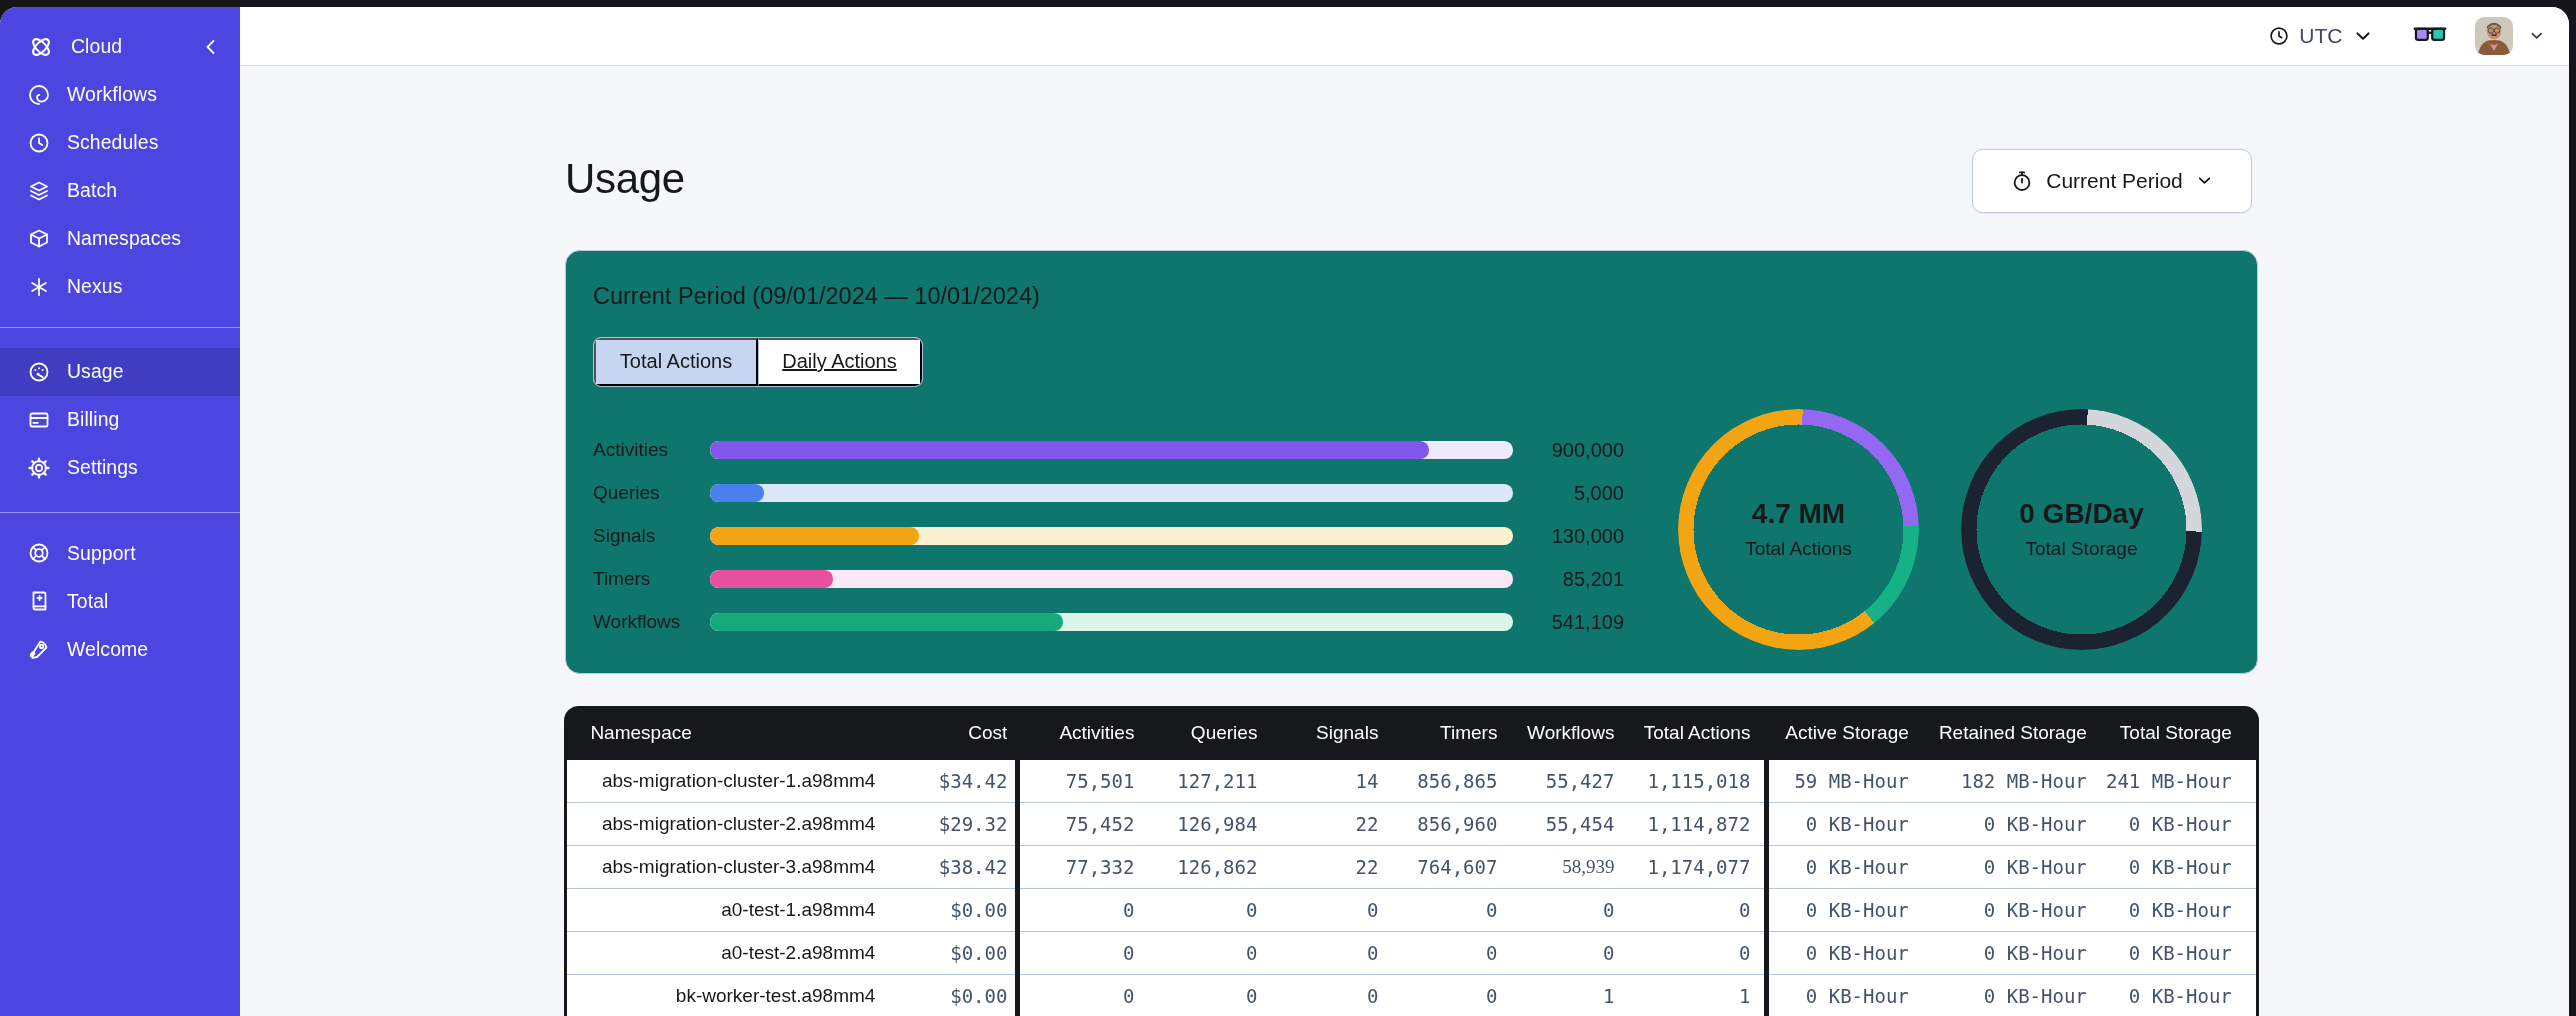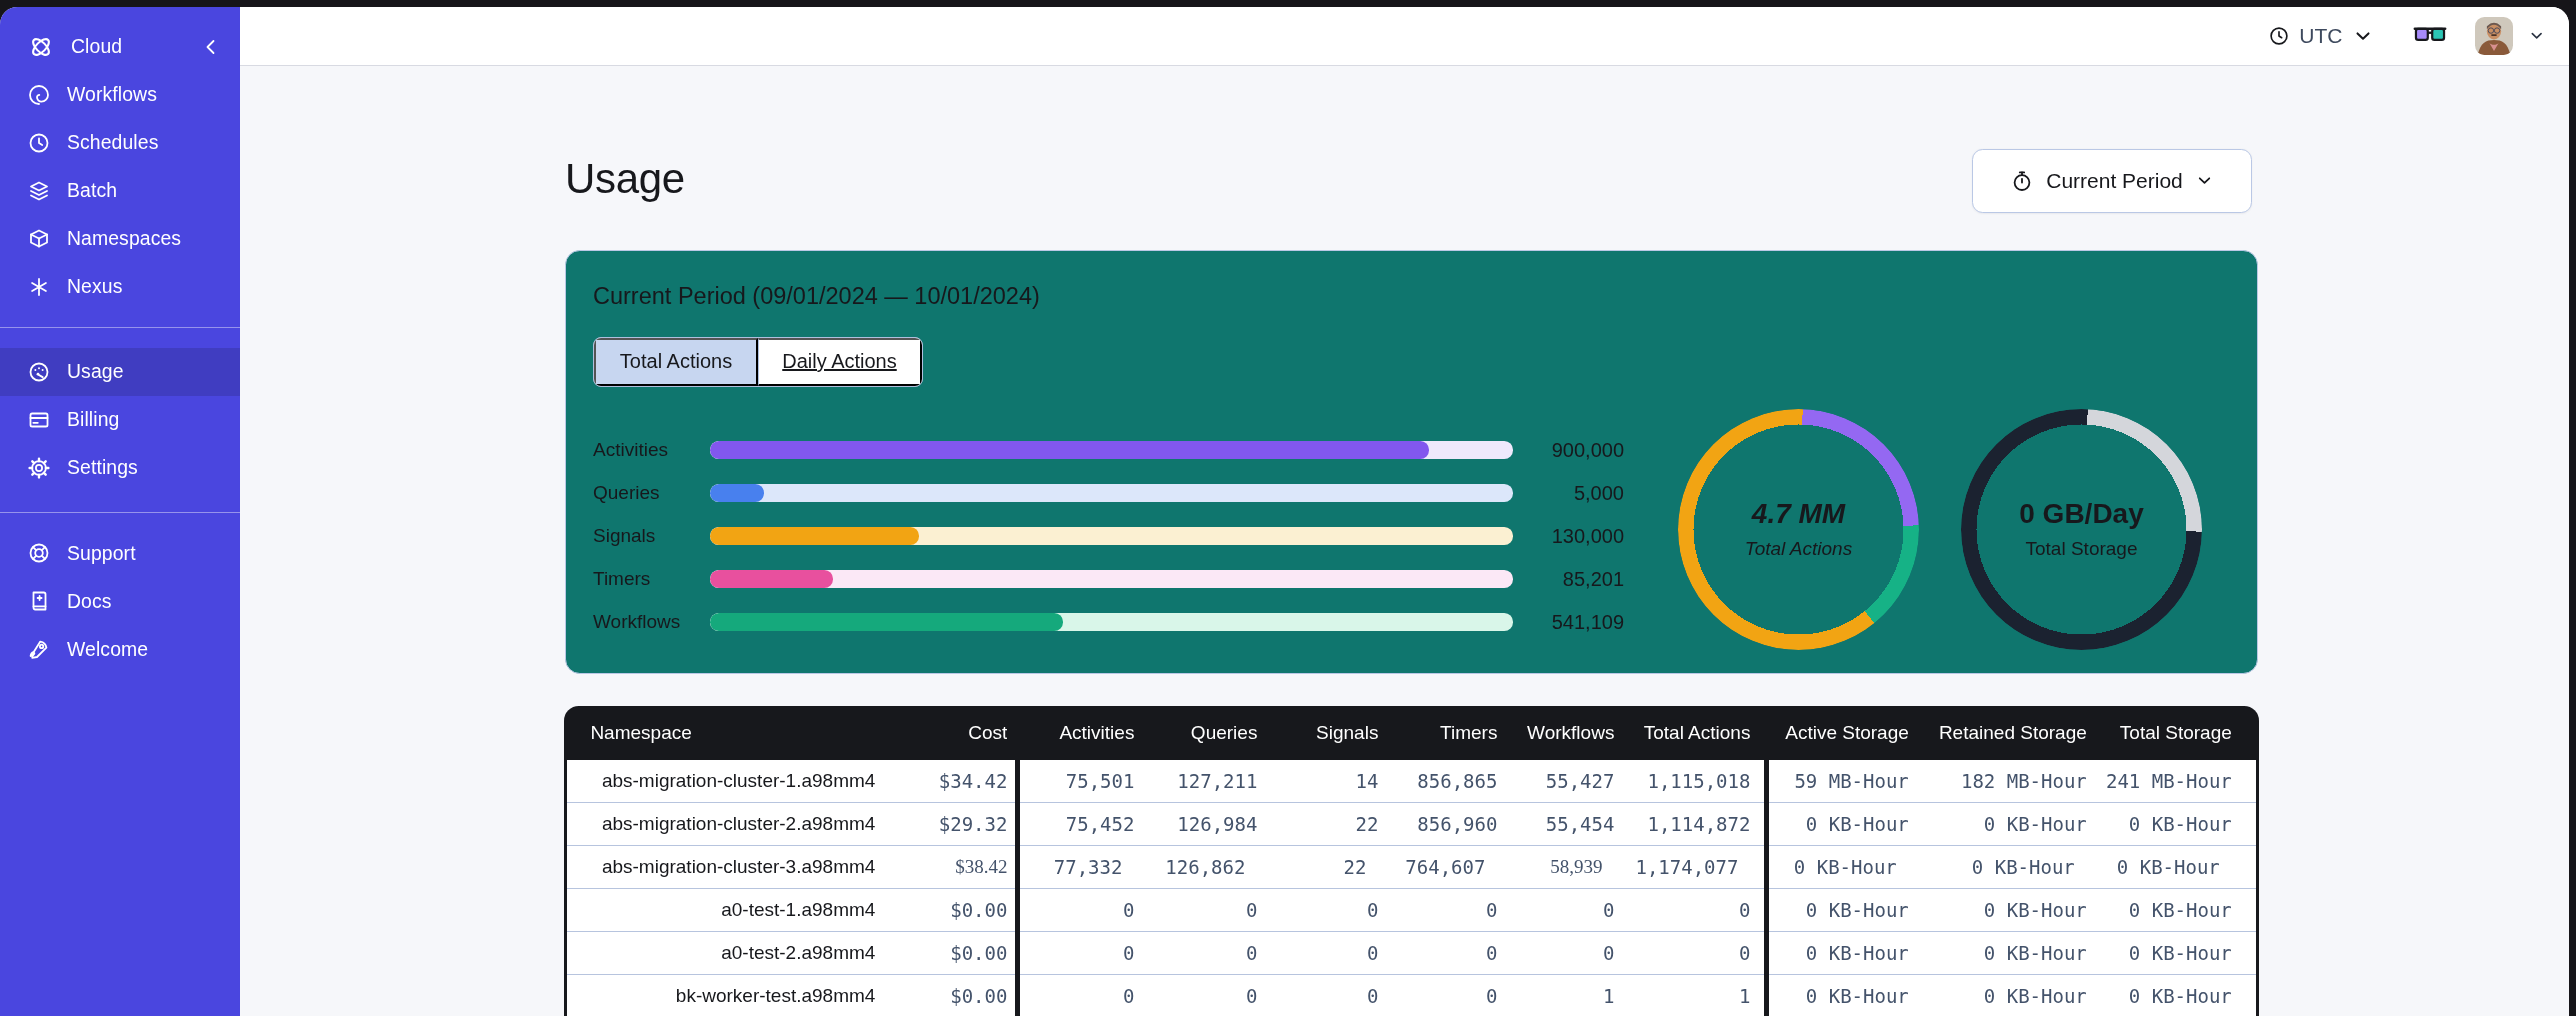"4.7 MM" #donut-0 { font-style: italic -> none }
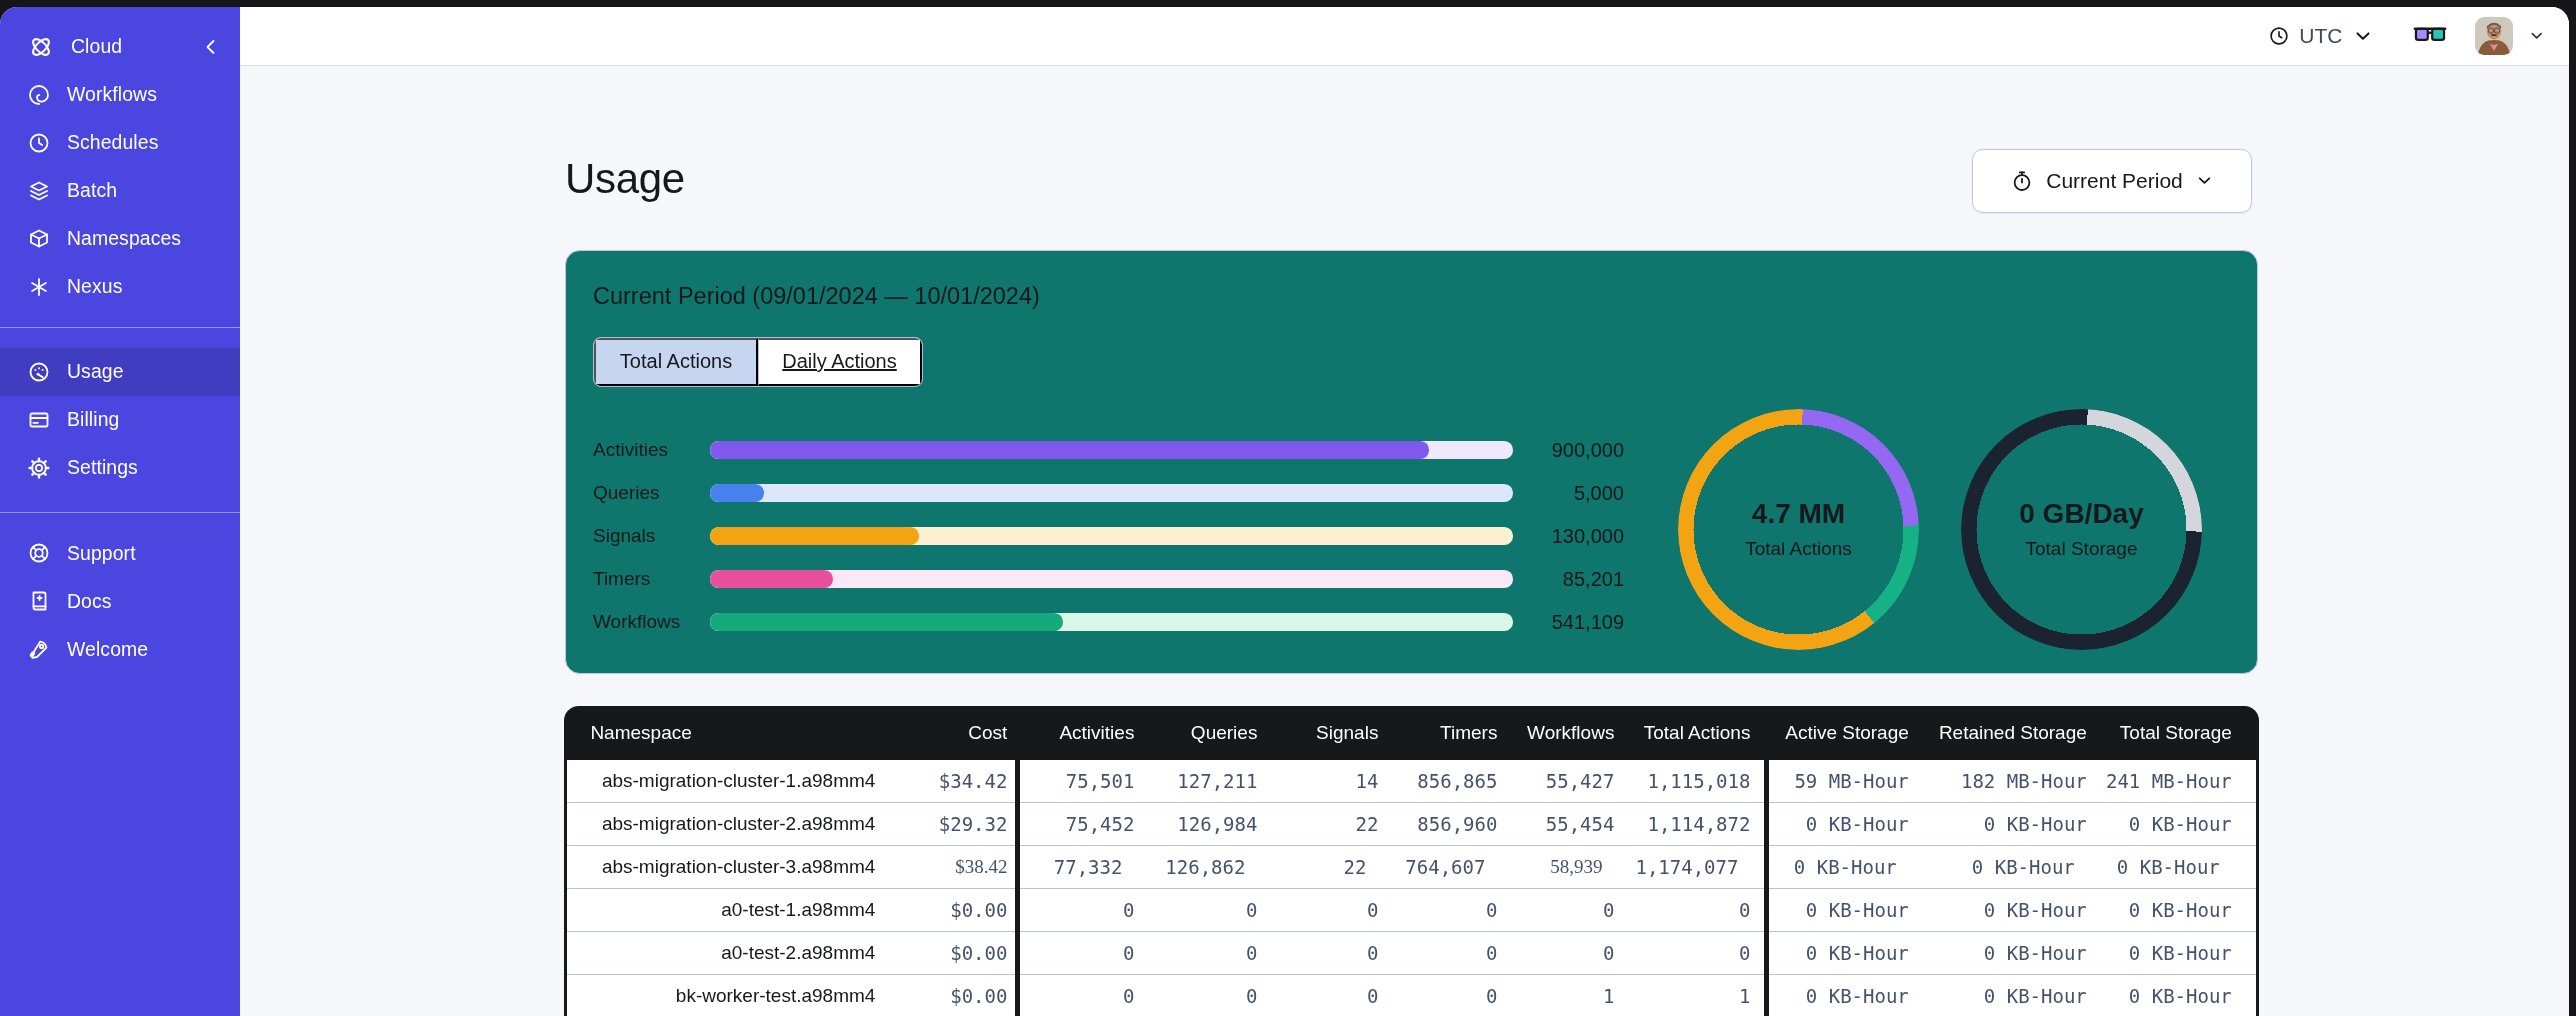"Docs" span { text: Docs -> Total }
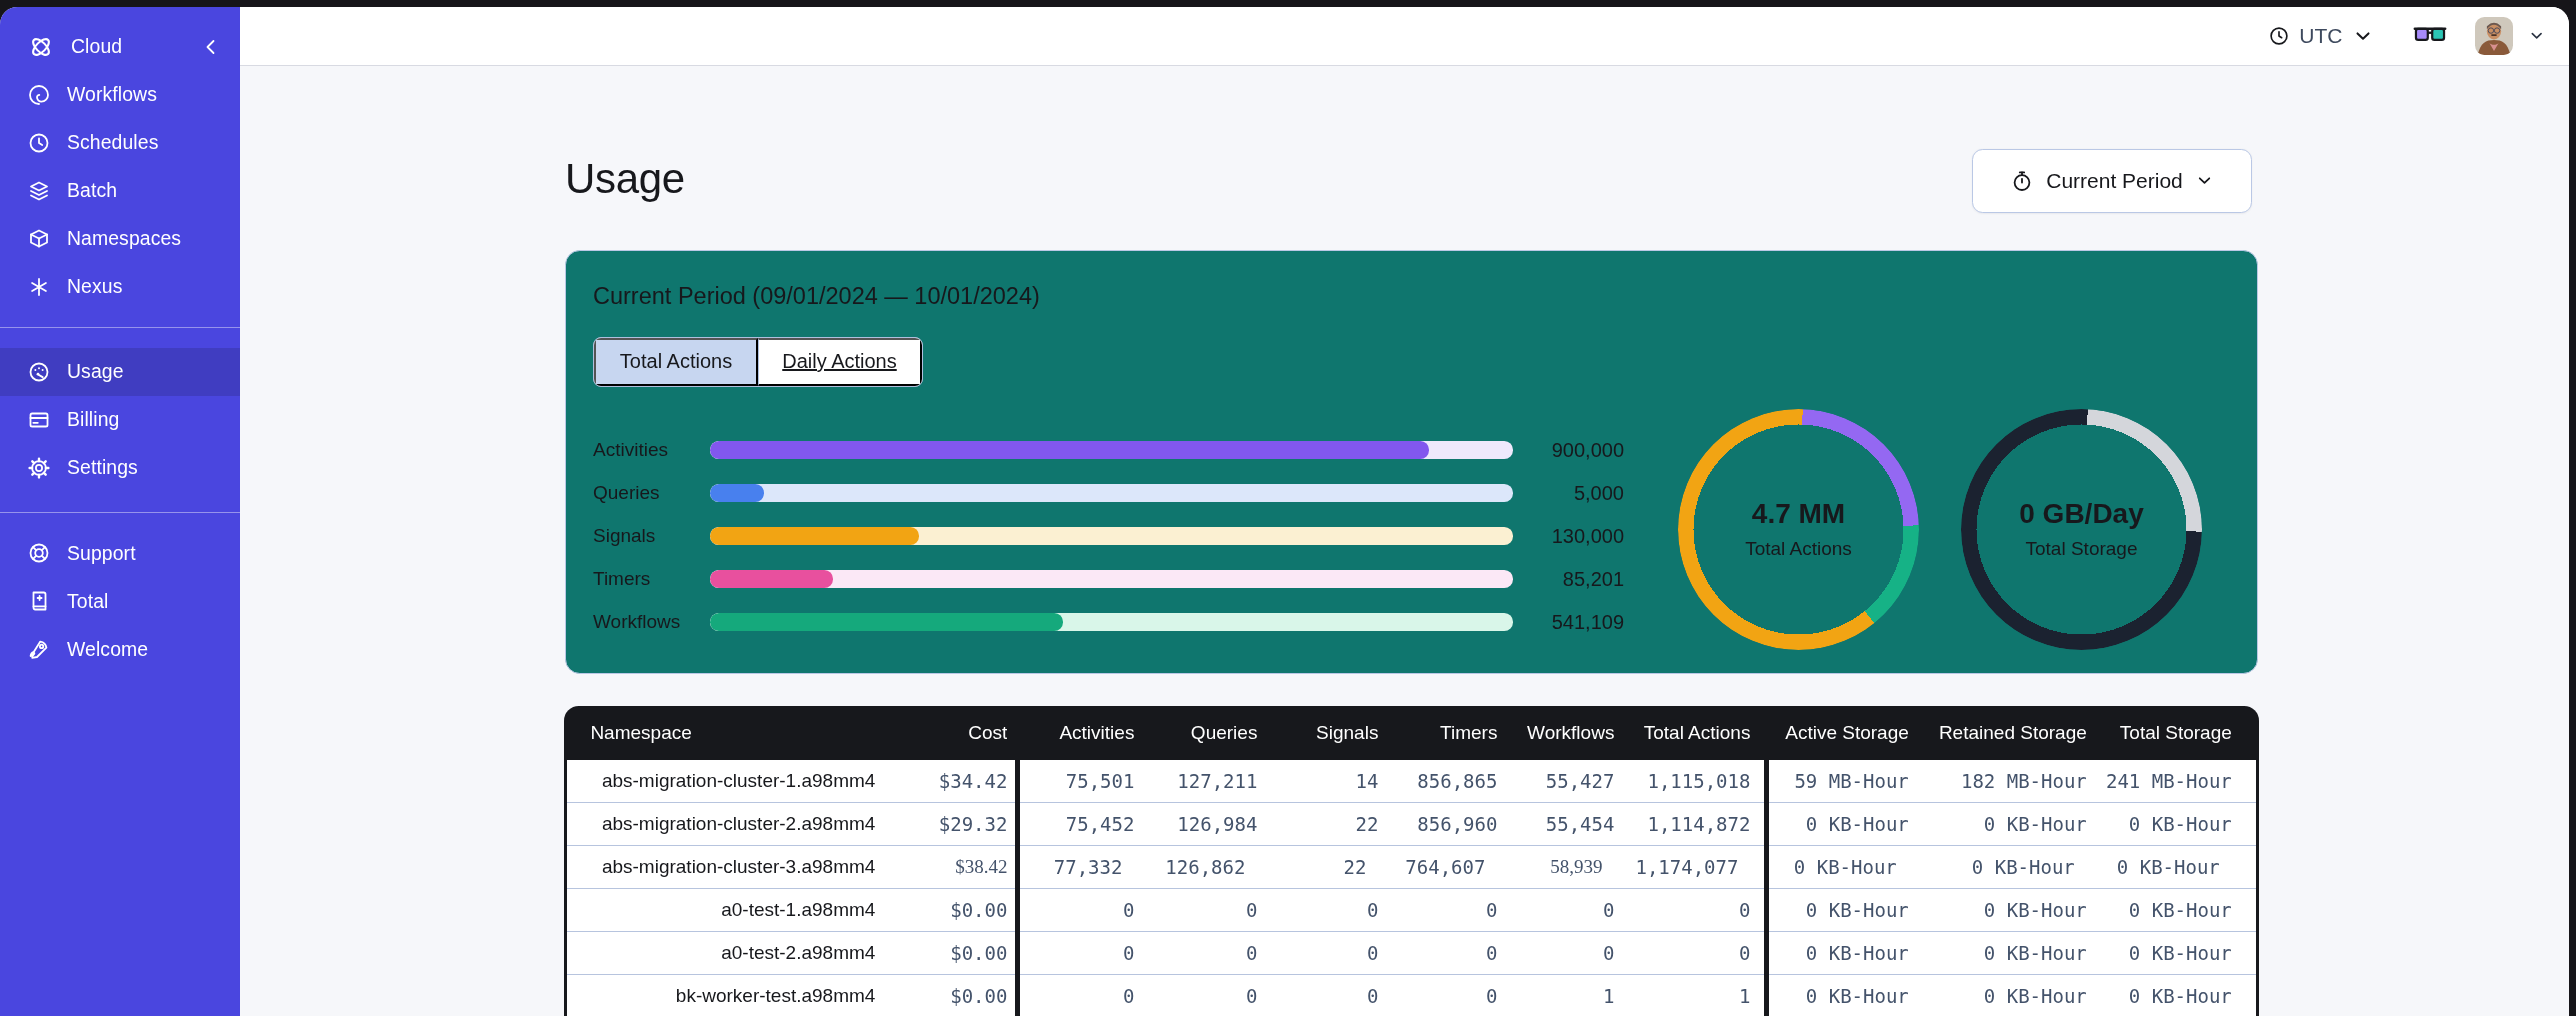"$38.42" span.t-cell { font-family: Liberation Serif, serif -> none; margin-right: none -> 12px }
